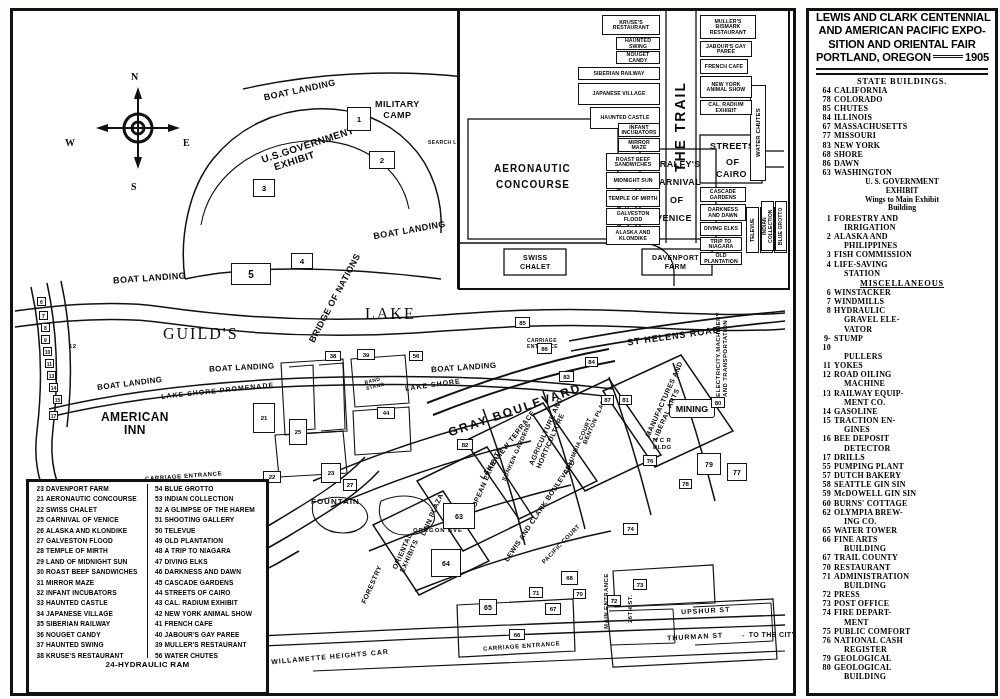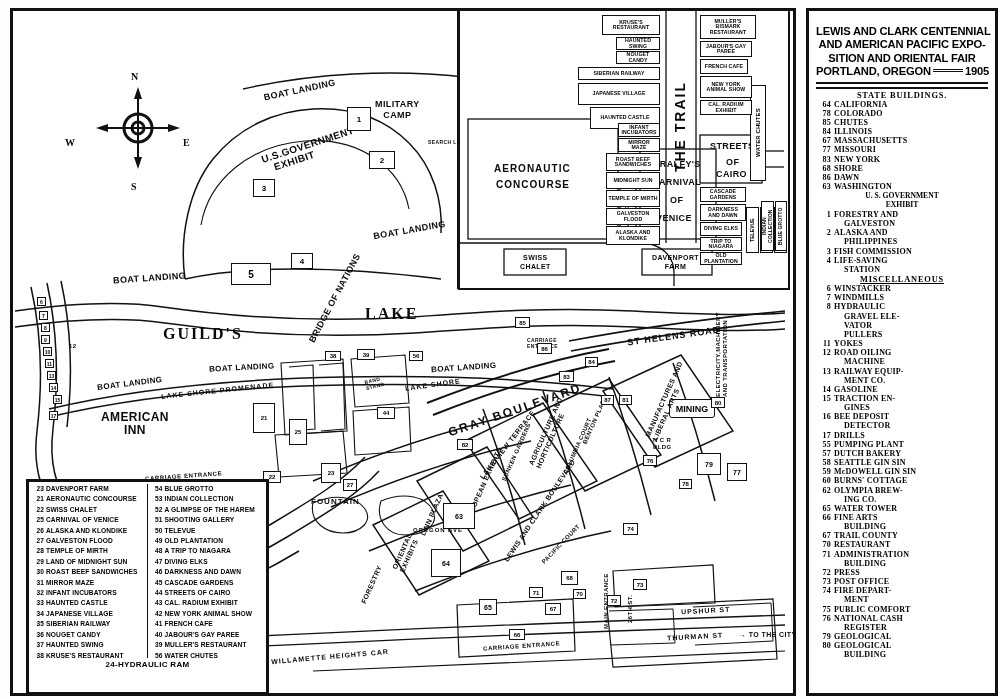"LEWIS AND CLARK CENTENNIAL" #legend-inner { padding: 14px 7px 0 7px -> 0 7px 0 7px }
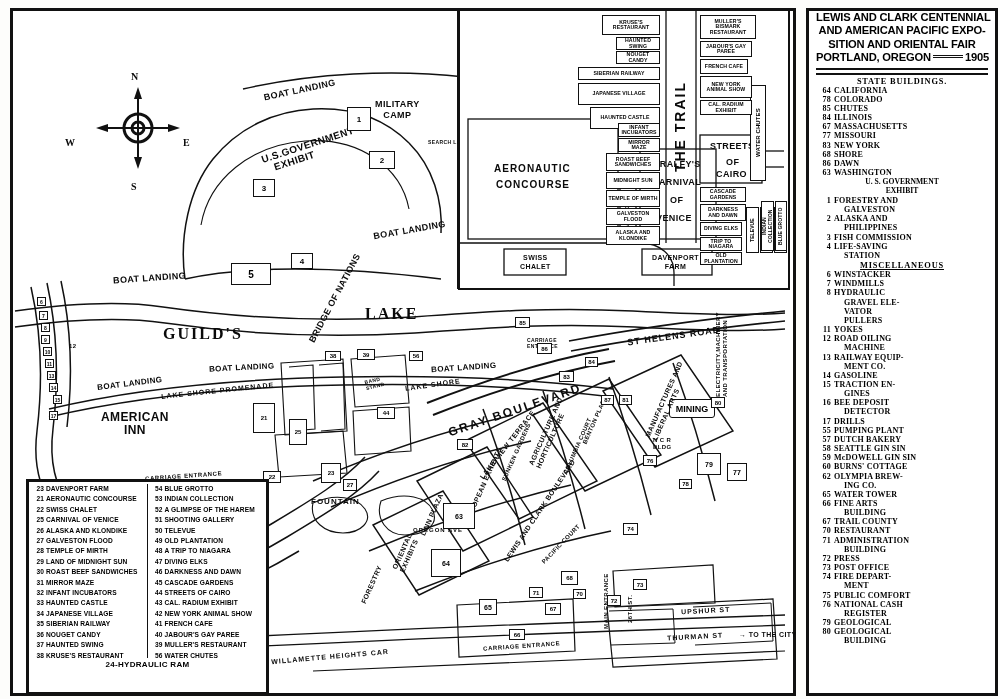"Wings to Main Exhibit" div.sub-head { html: none -> <div> <span>Wings to Main Exhibit</span><br> <span>Building</span> </div> }
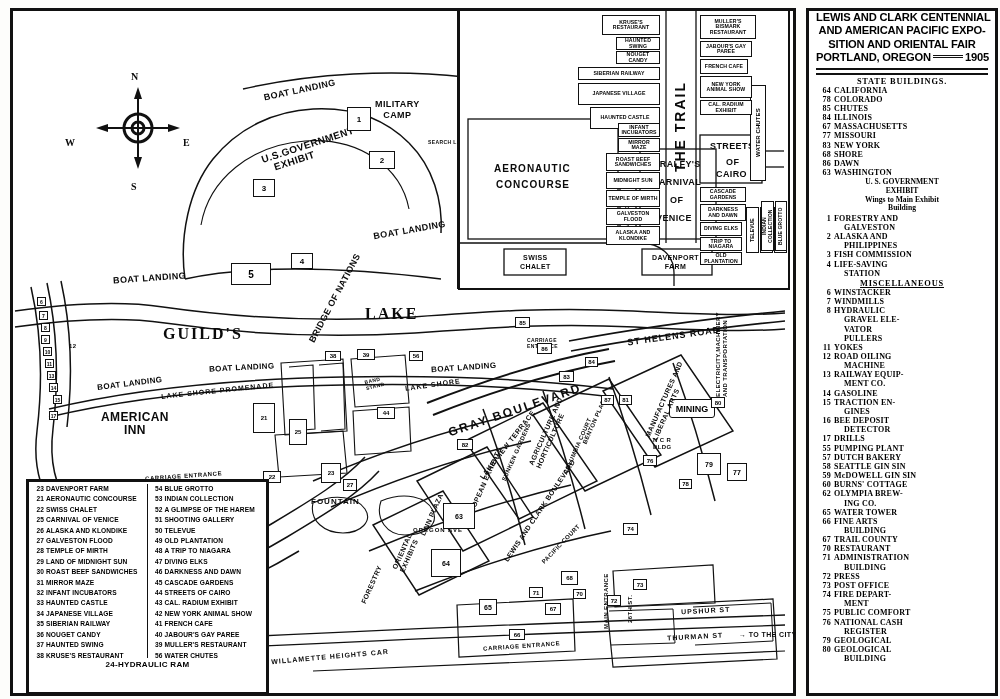"GALVESTON" div.lg-cont { text: GALVESTON -> IRRIGATION }
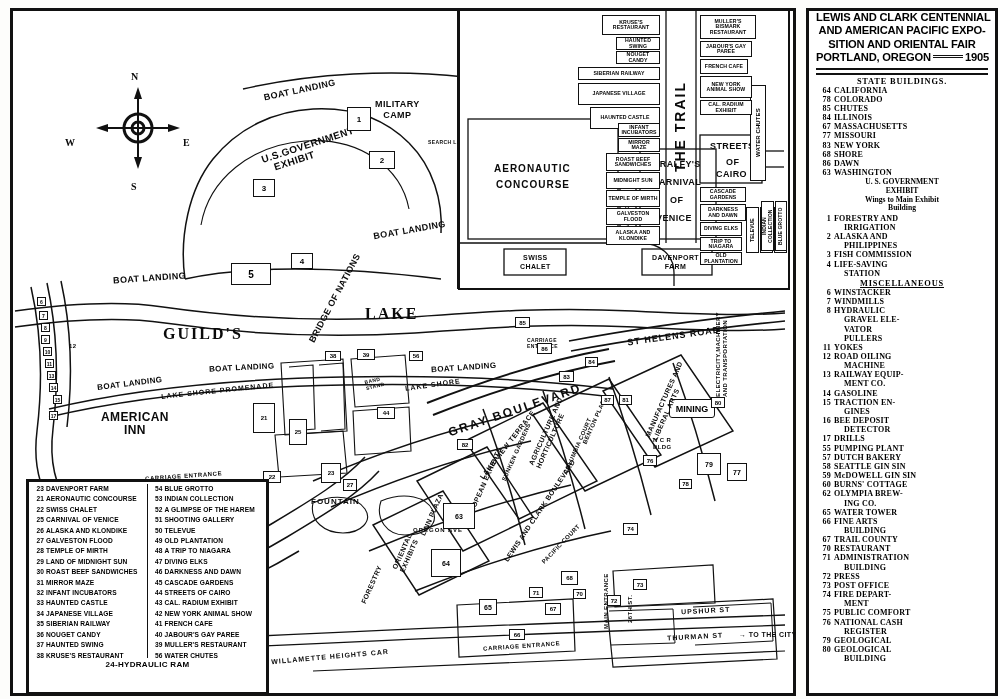"LAKE" .lake-label { font-weight: bold -> normal }
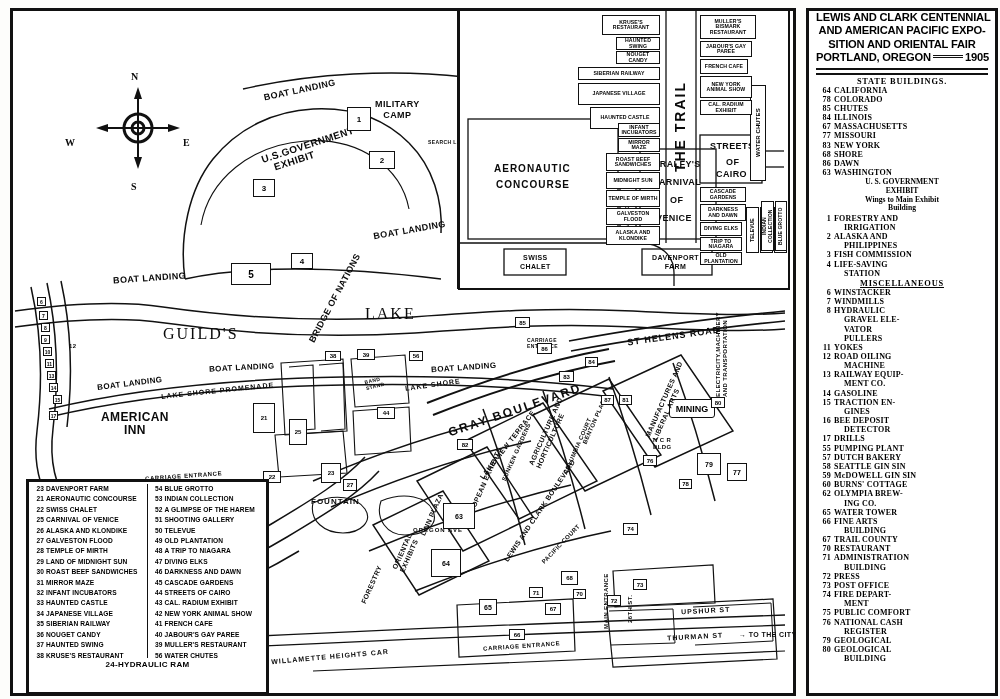"9-10" div.lg-row { html: none -> <div> <span>9-10</span> <span>STUMP</span> </div> }
